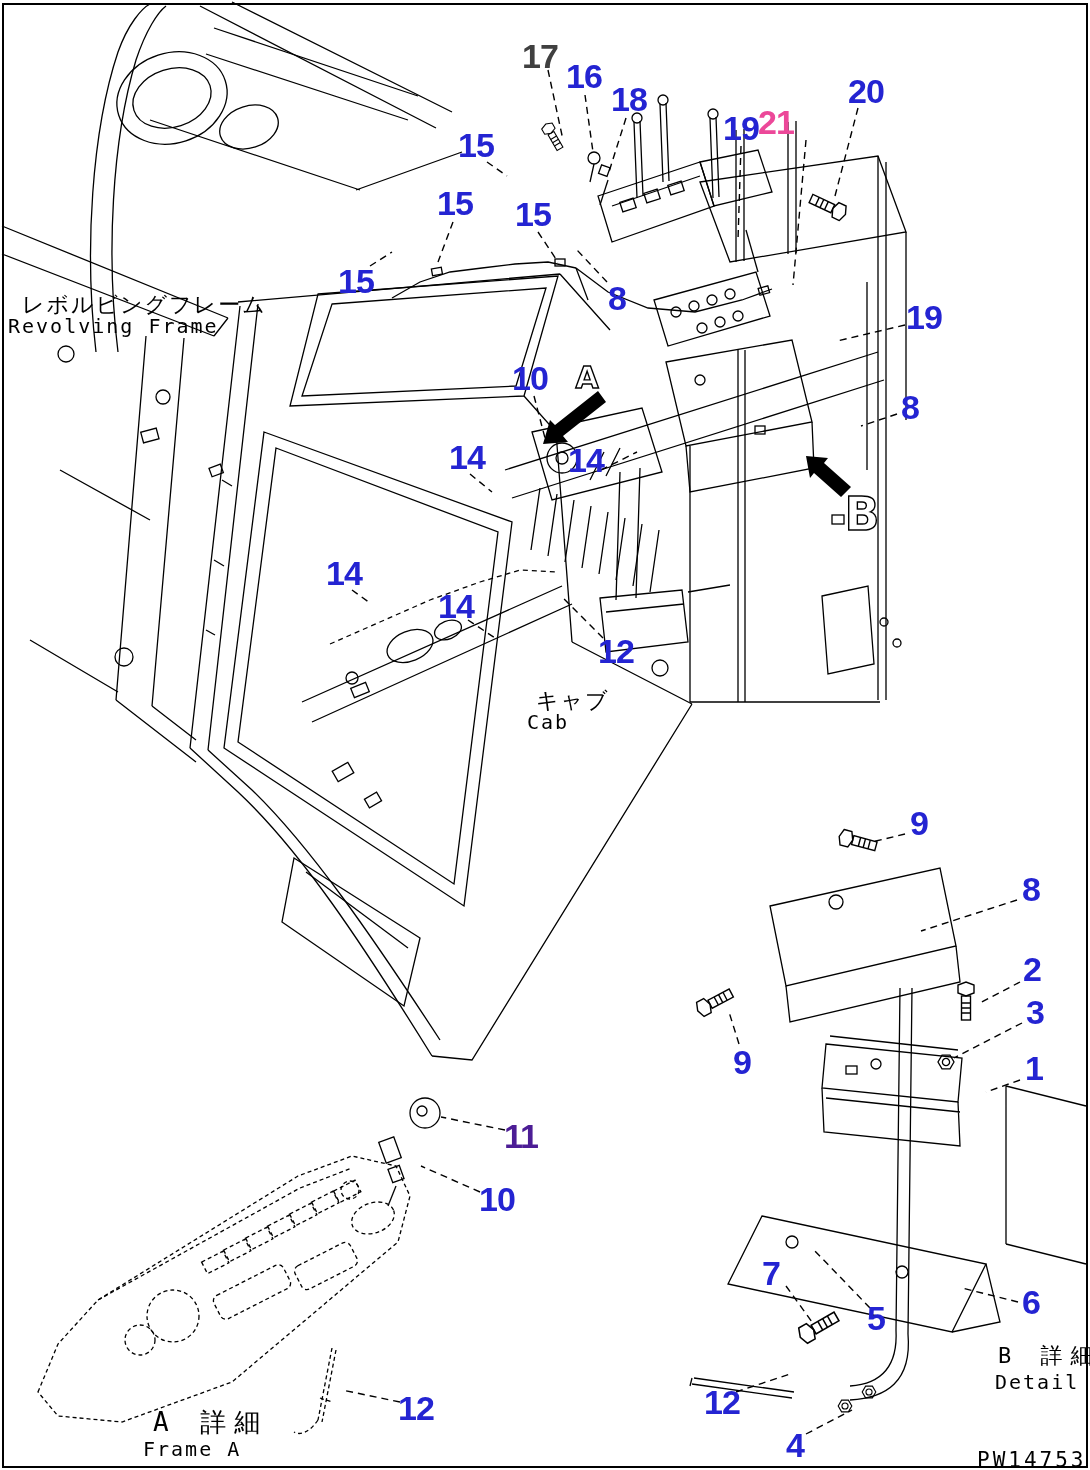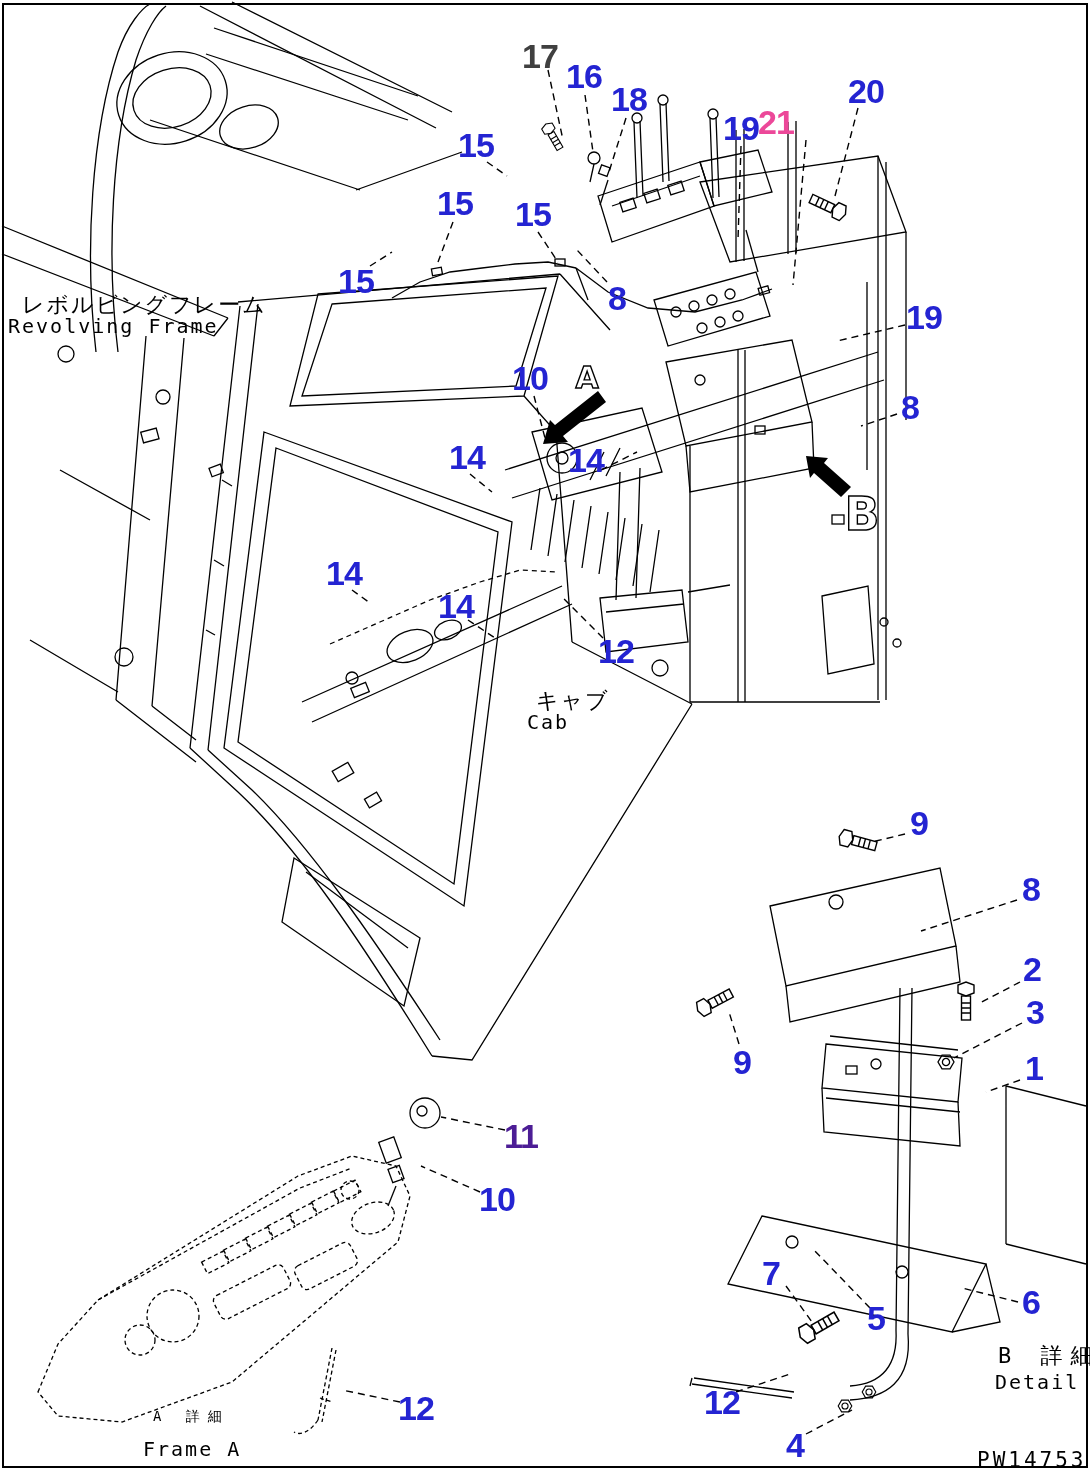"A 詳細" div.jp-label { font-size: 14px -> 26px }
